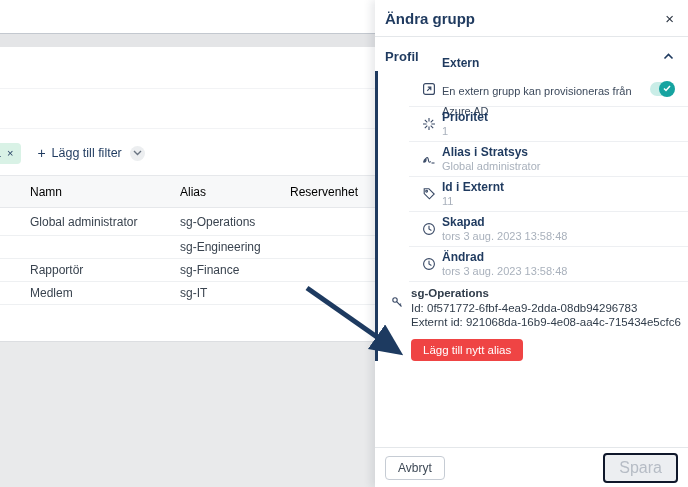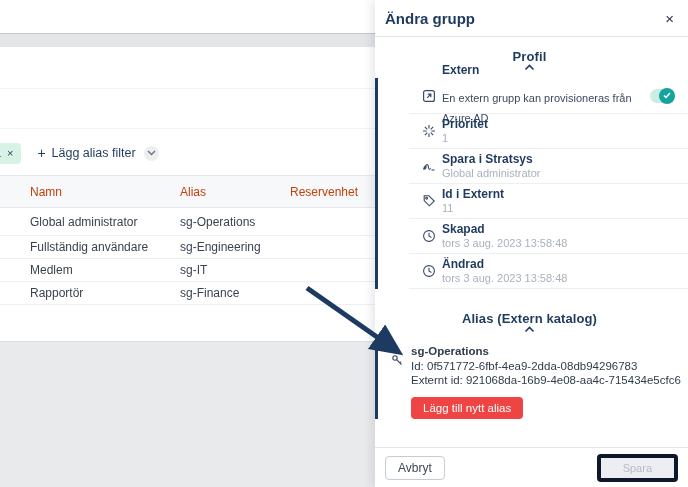"Profil" .section-head { flex-direction: column -> none }
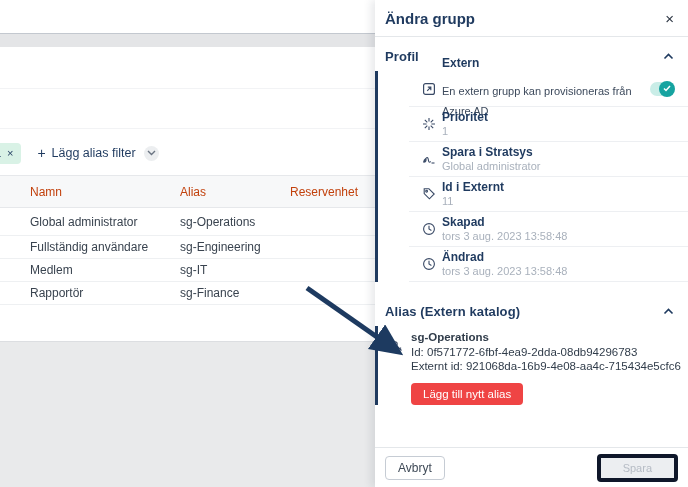"Lägg alias filter" span { text: alias -> till }
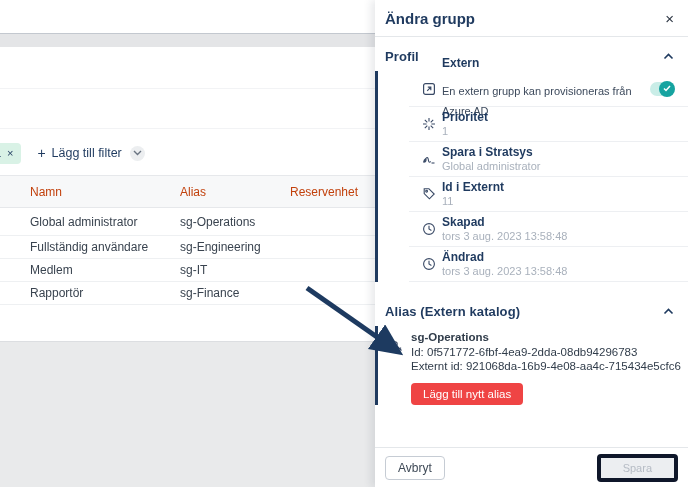"Spara i Stratsys" span.flabel { text: Spara -> Alias }
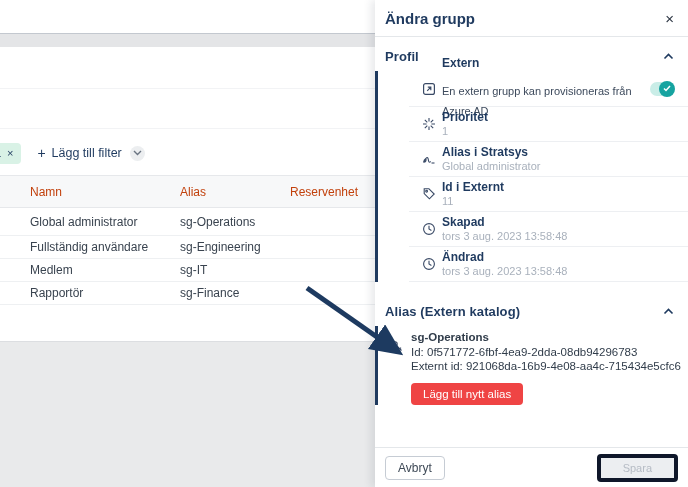"Namn" .thead { color: #c2410c -> #000000 }
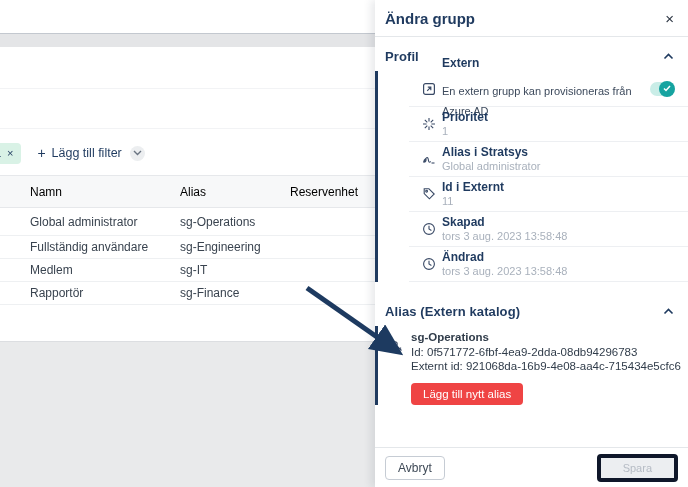"Fullständig användare" span.cell { html: <span>Fullständig användare</span> -> none }
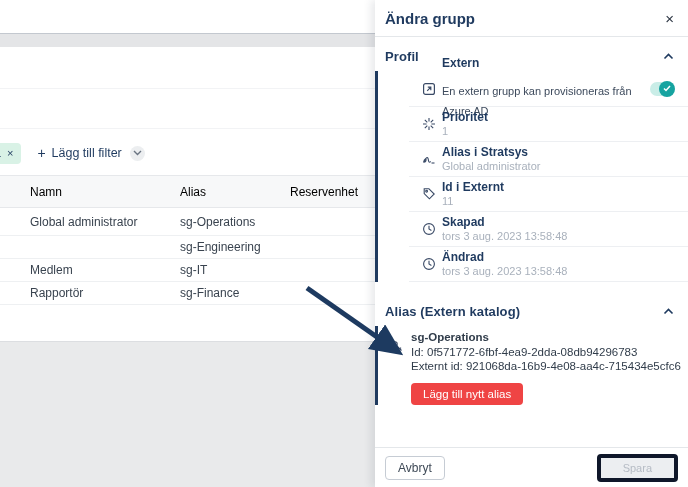"Medlem" div.trow { order: before "Rapportör" -> after "Rapportör" }
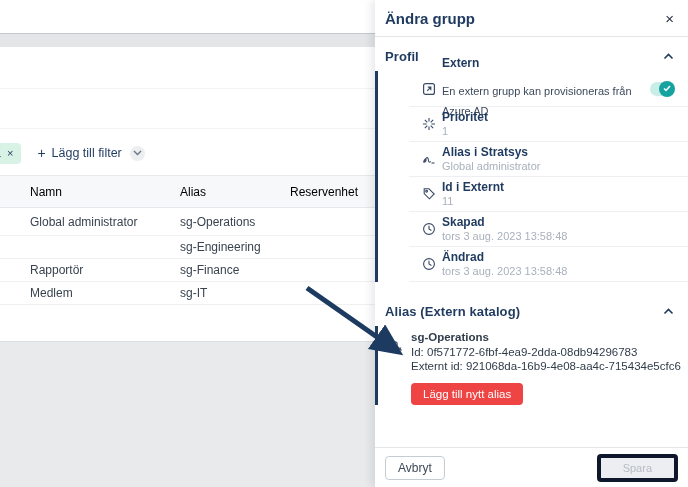"Alias (Extern katalog)" div.section-head { html: <div> <span>Alias (Extern katalog)</span> <span> <svg> <polyline></polyline> </svg> </span> </div> -> none }
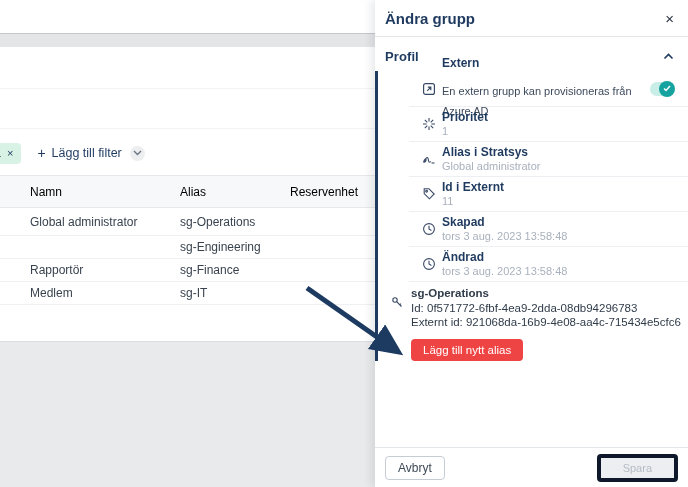"Spara" .btn-save { border: 4px solid #0f172a -> 2px solid #0f172a; font-size: 11px -> 16px; padding: 4px 22px -> 4px 14px }
